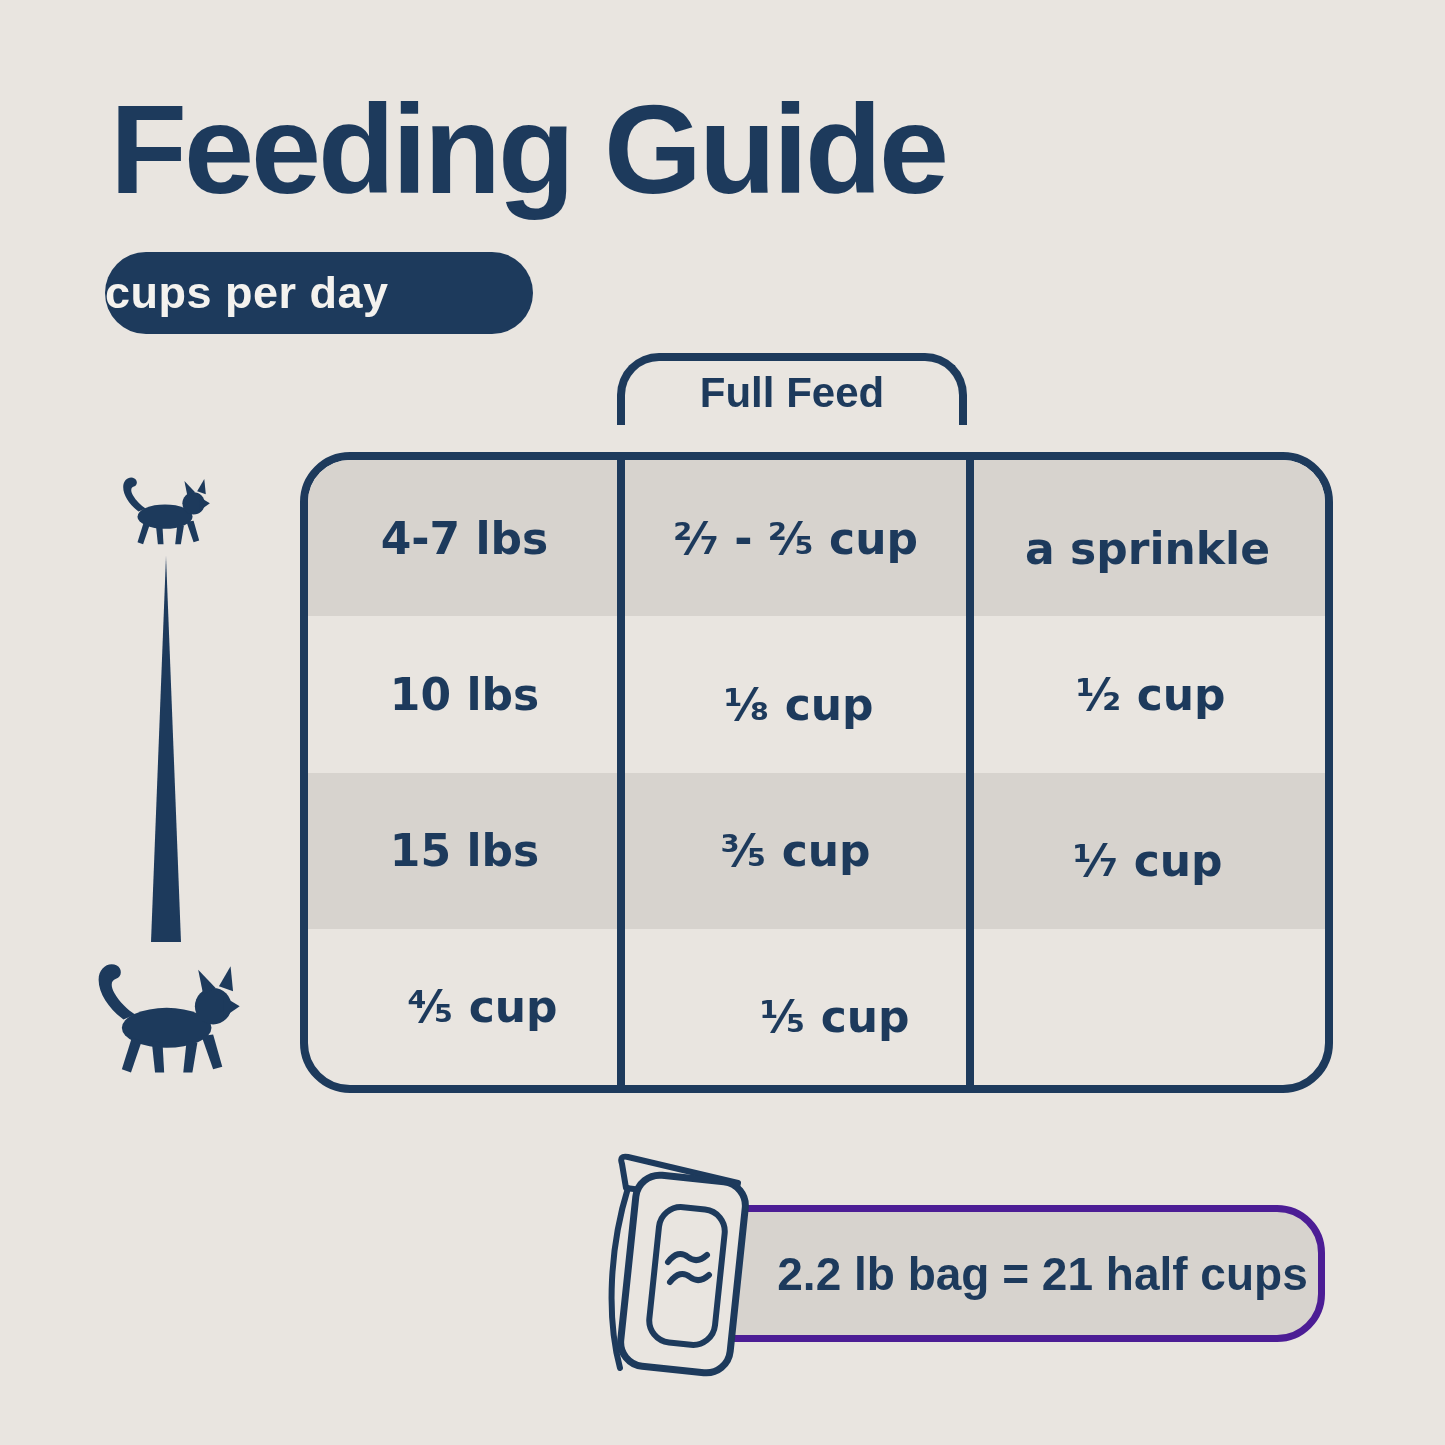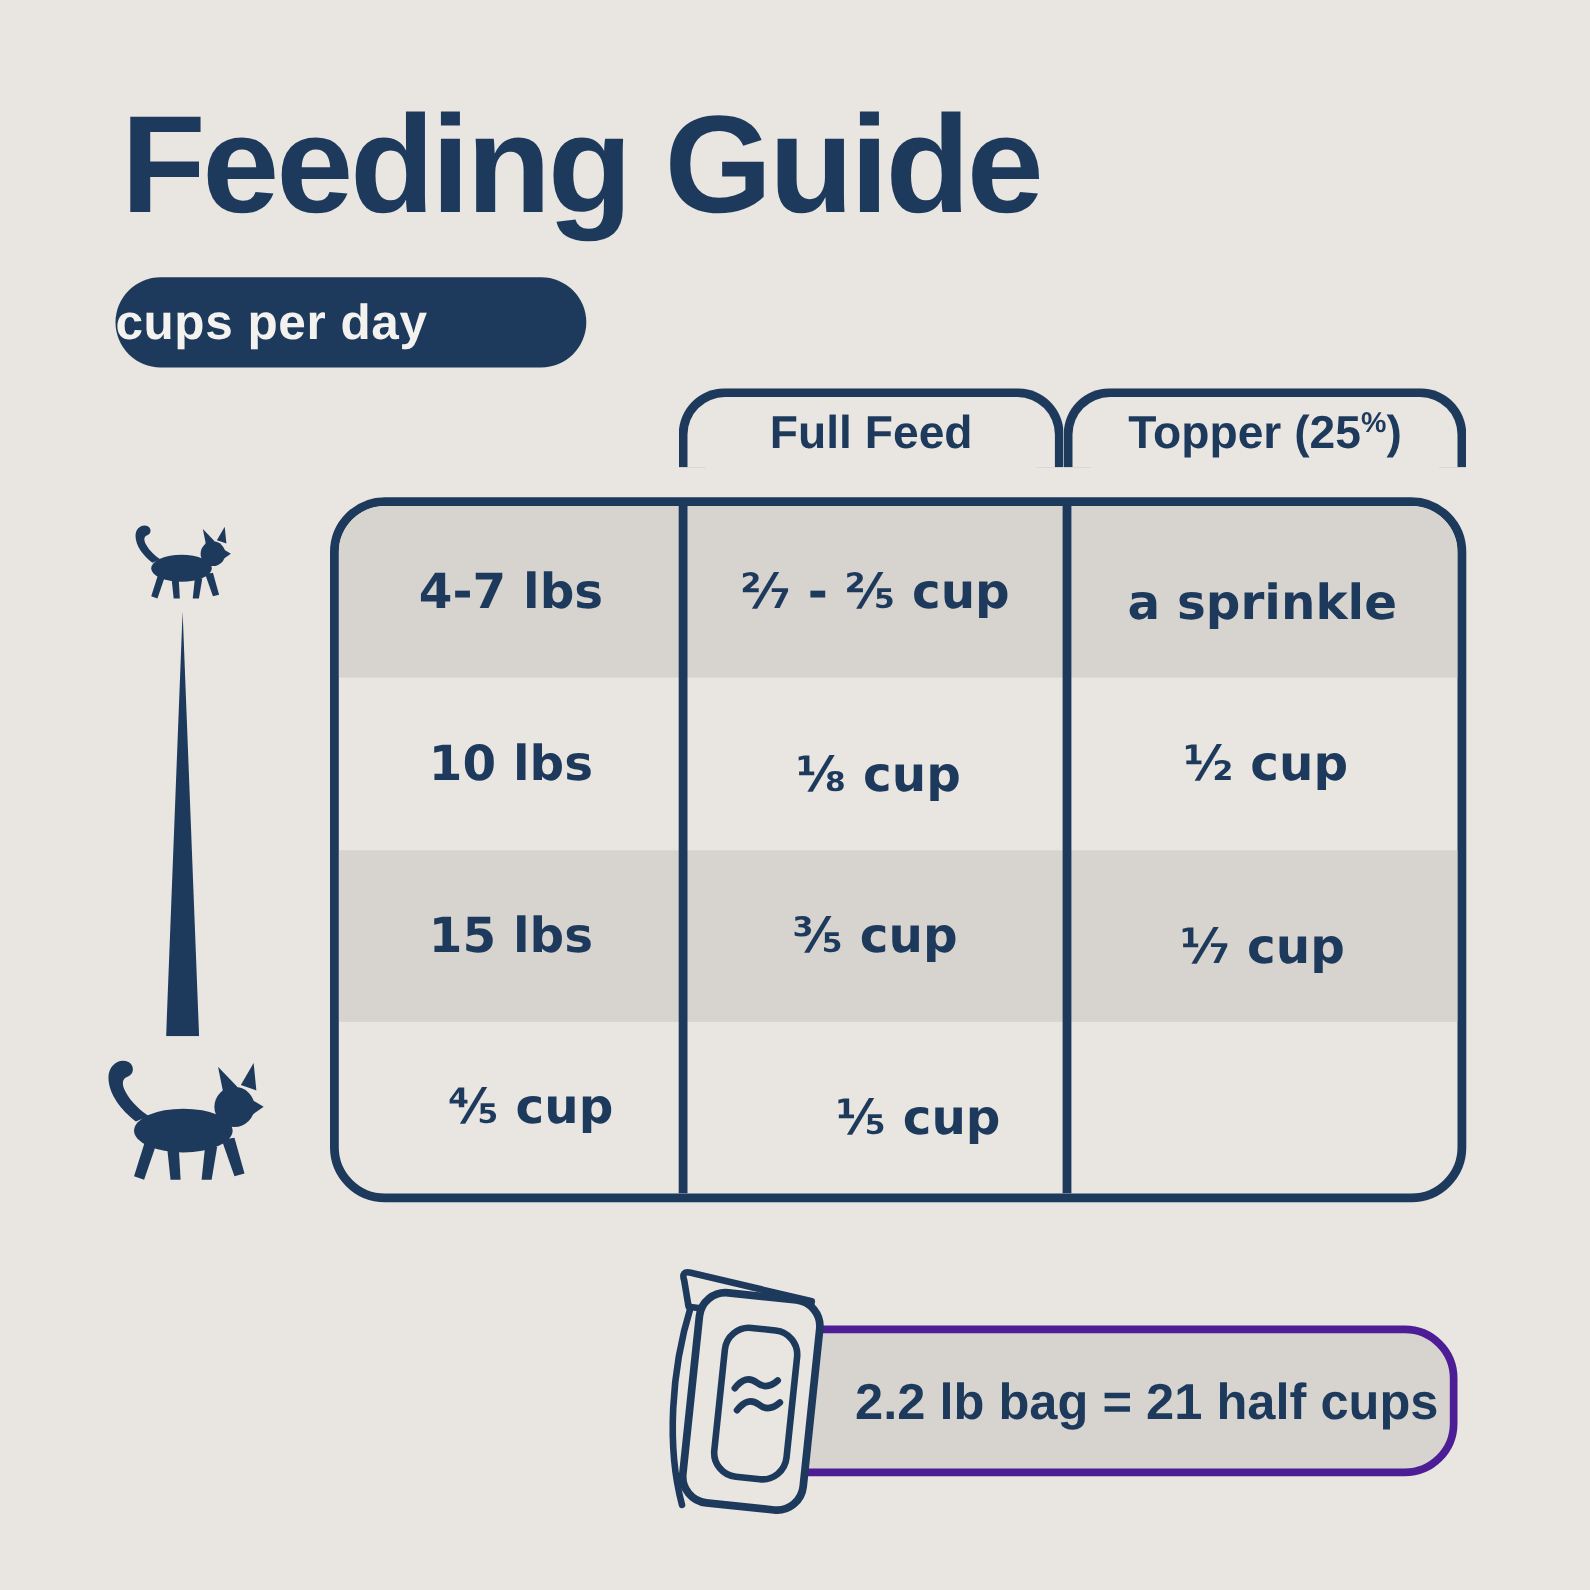"Topper (25%)" div.tab { html: <div> <span><span>Topper (25</span><span>%</span><span>)</span></span> </div> -> none }
